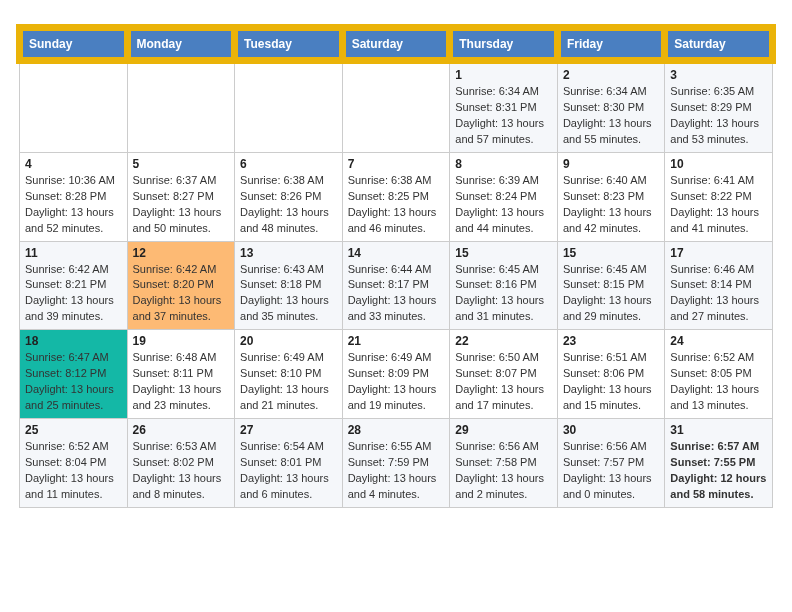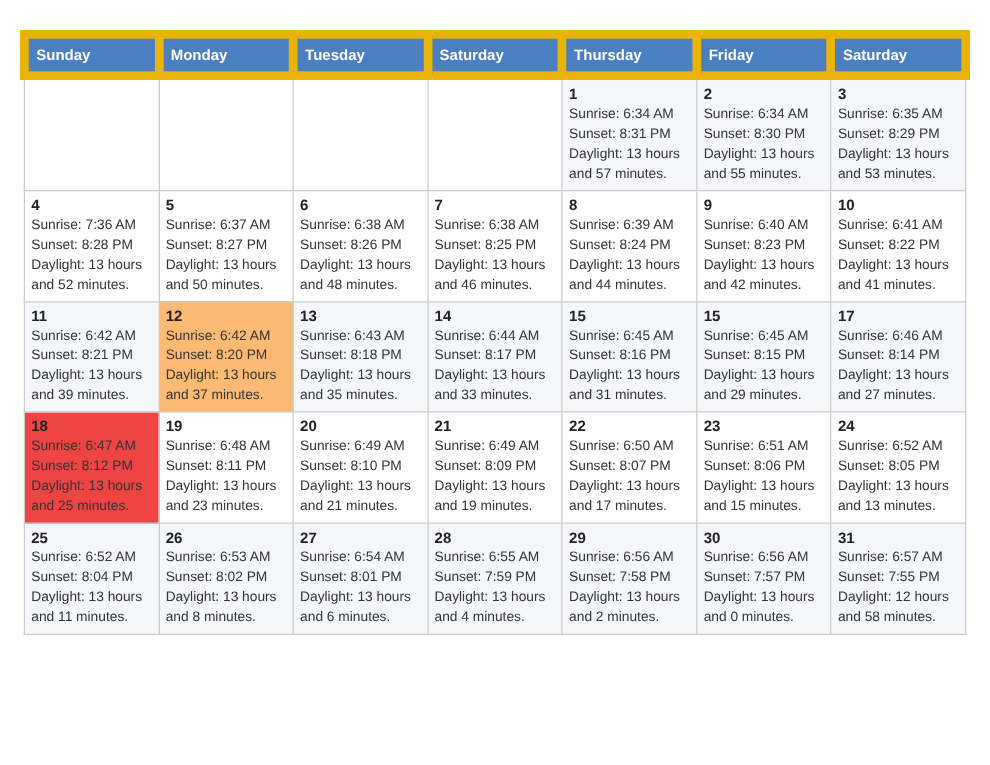"Sunrise: 7:36 AM" div.day-info { text: 7:36 -> 10:36 }
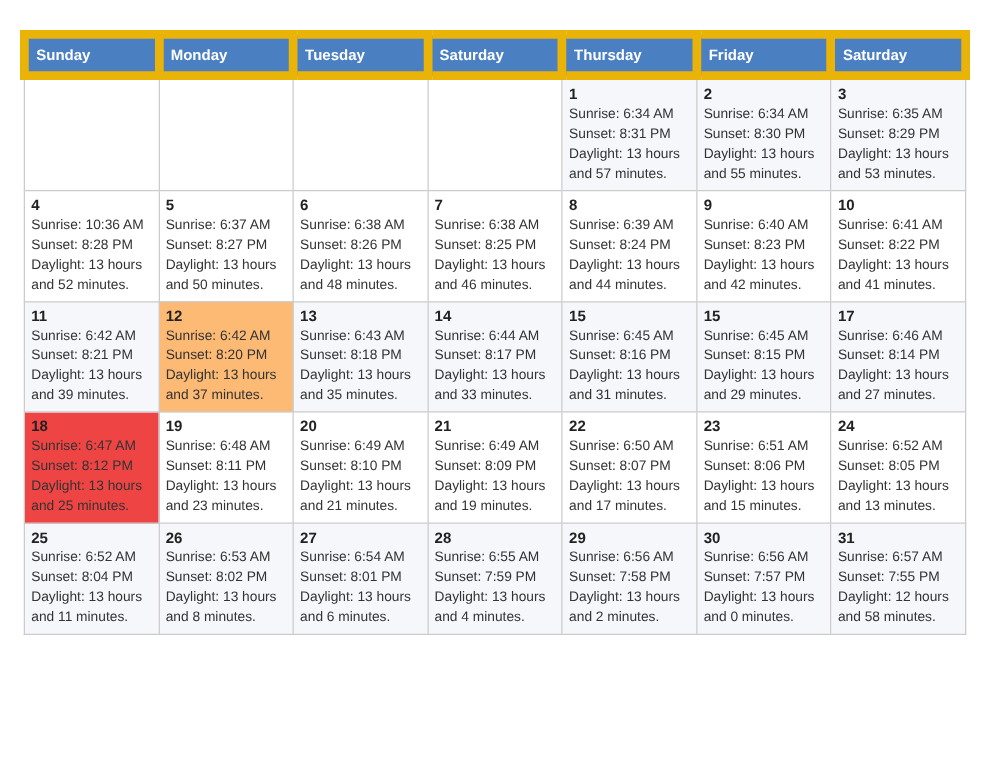"18" td { background: #ef4444 -> #14b8a6 }
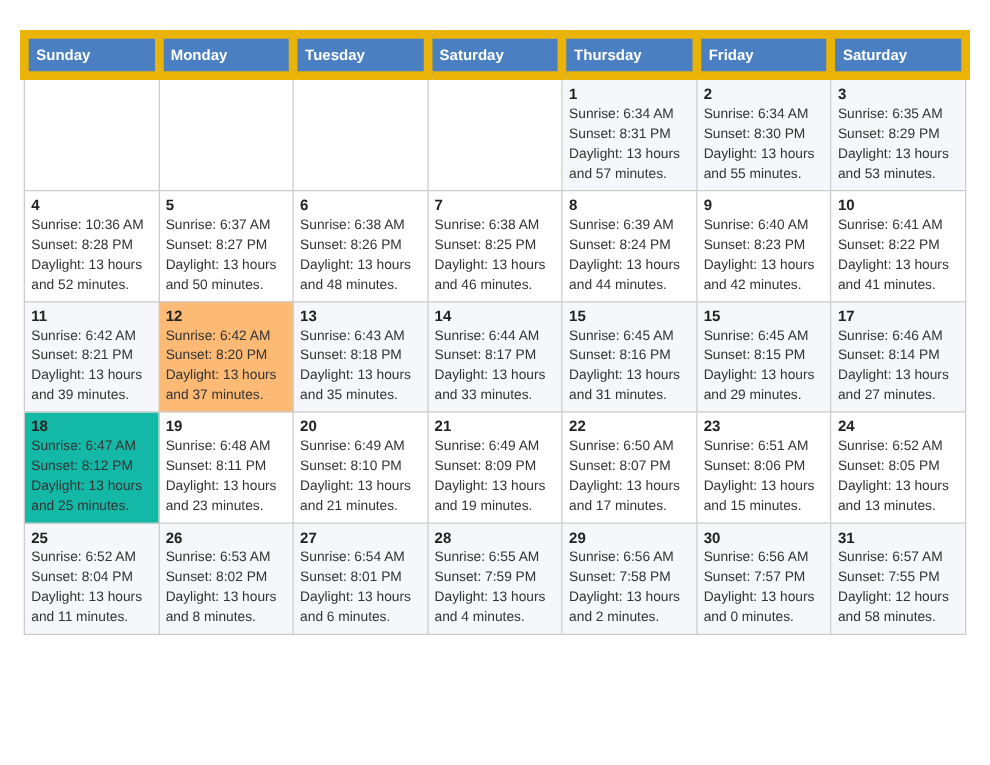"Sunrise: 6:57 AM" div.day-info { font-weight: none -> bold }
